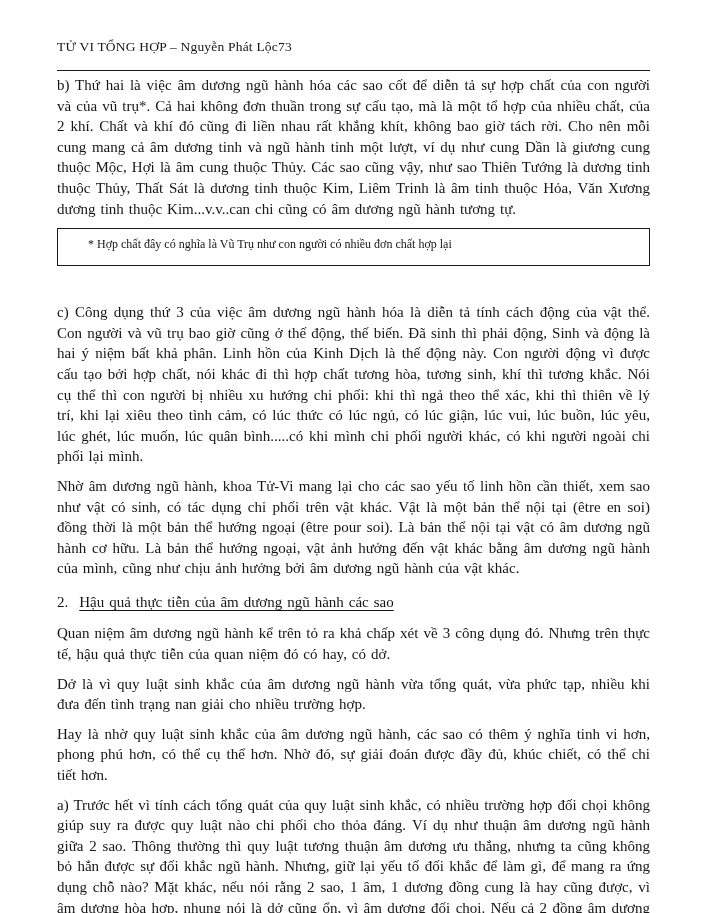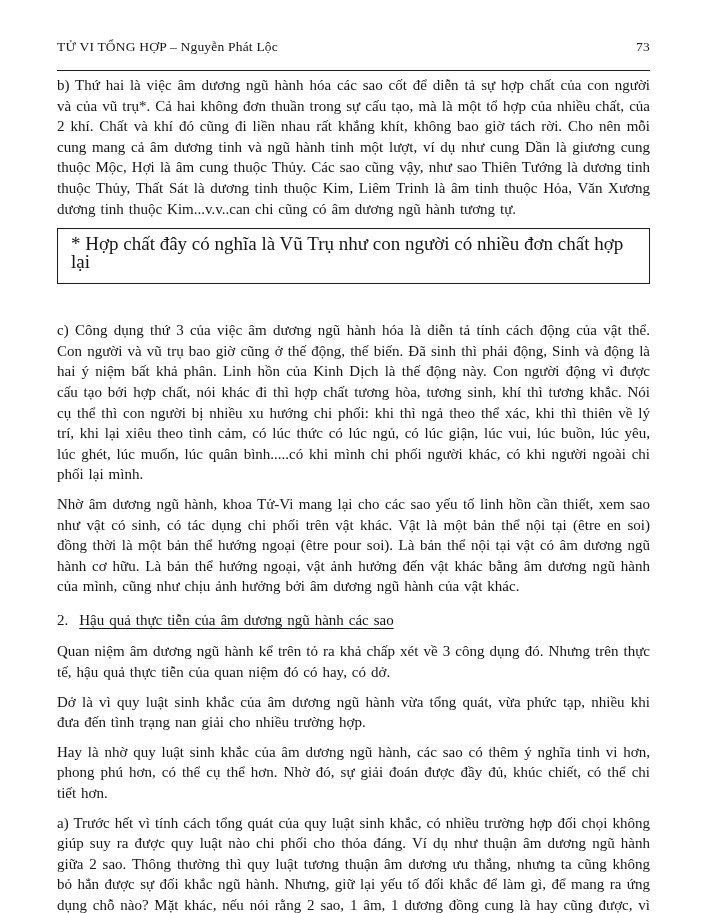"TỬ VI TỔNG HỢP –" .hdr { justify-content: space-between -> none }
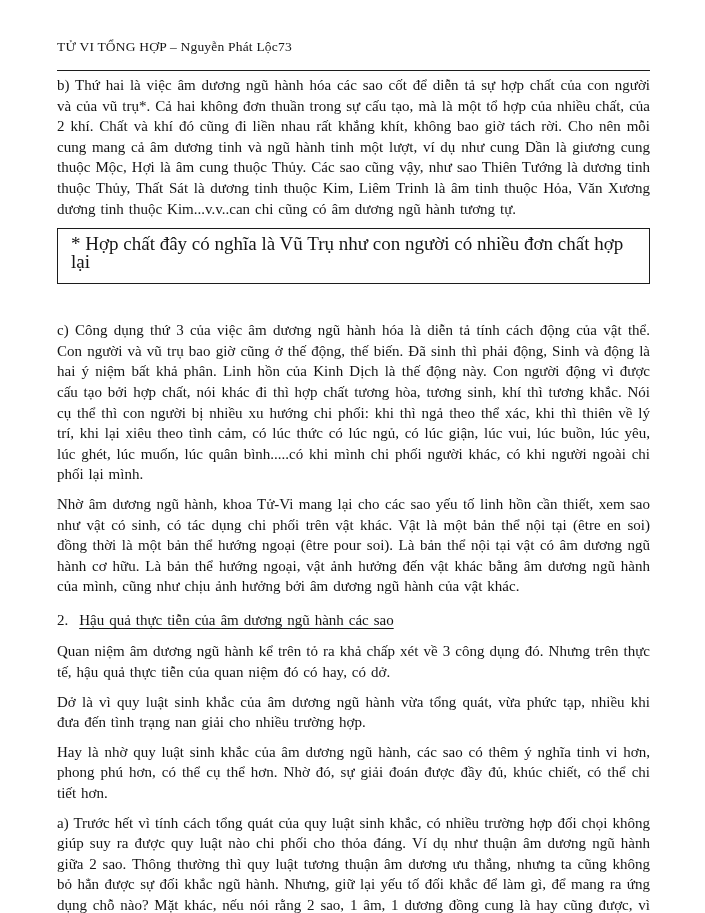"* Hợp chất đây có" .footnote-box { font-size: 19px -> 12px; padding: 6px 12px 12px 13px -> 6px 12px 12px 30px }
